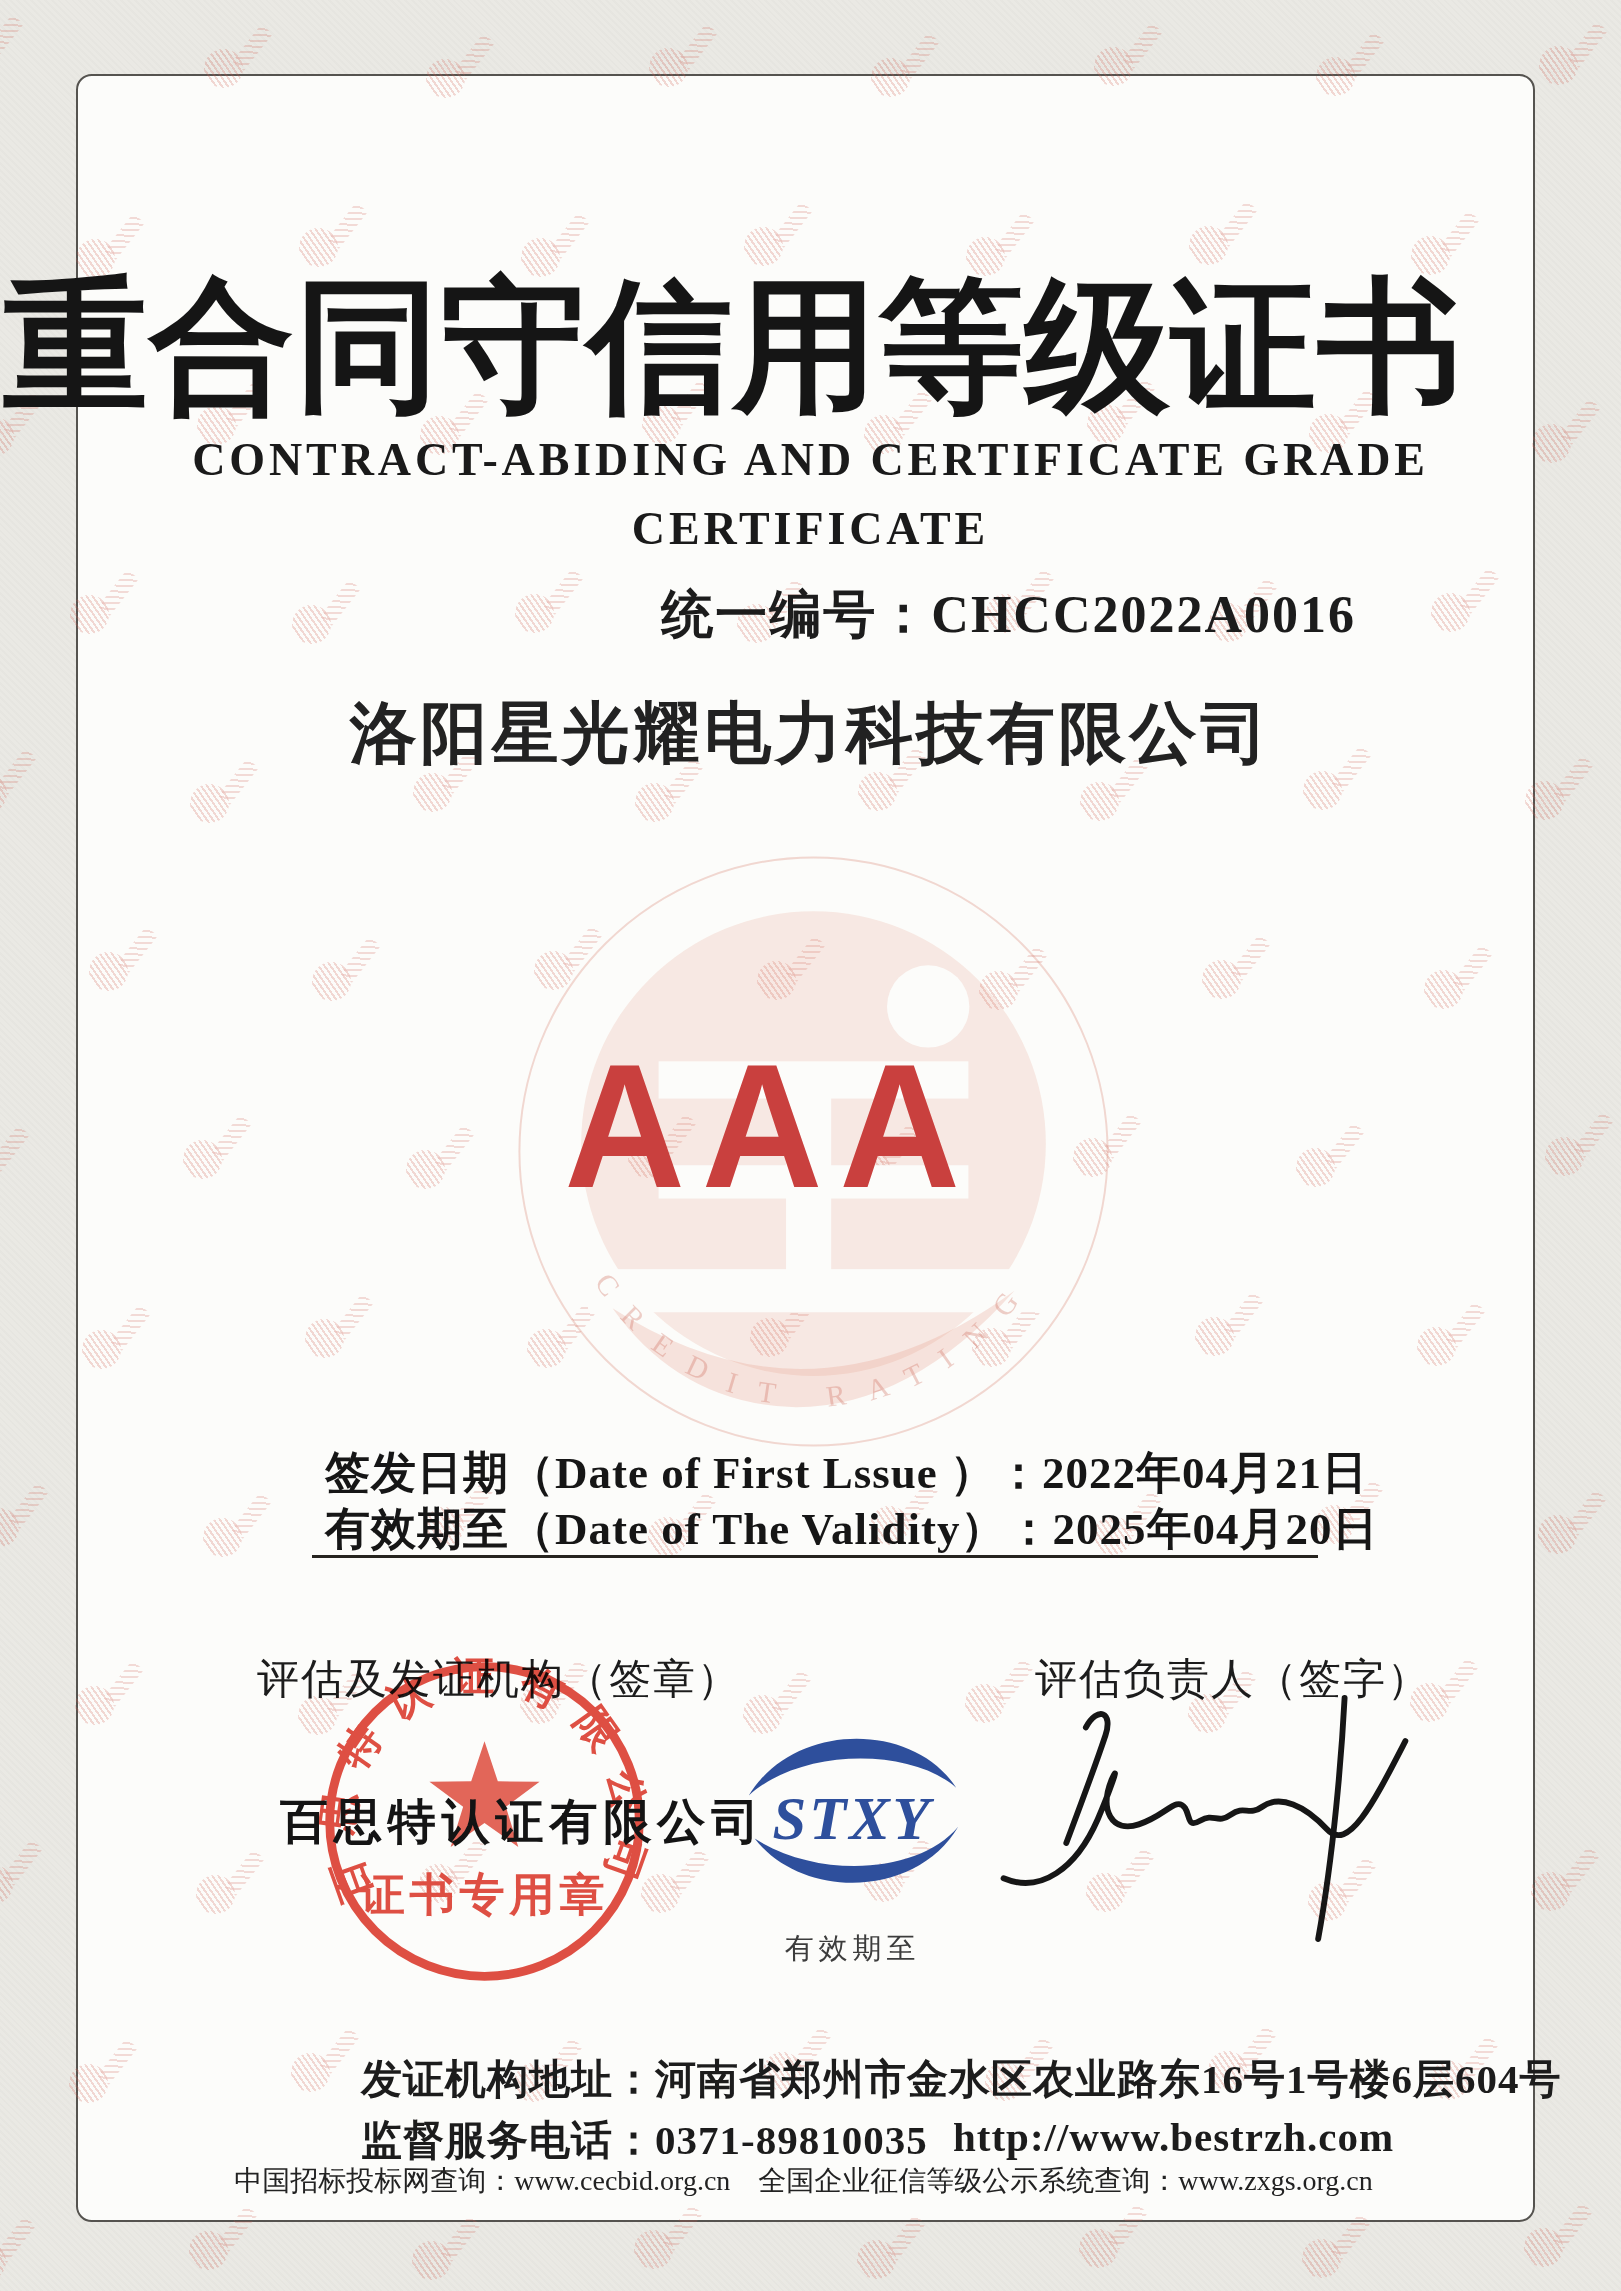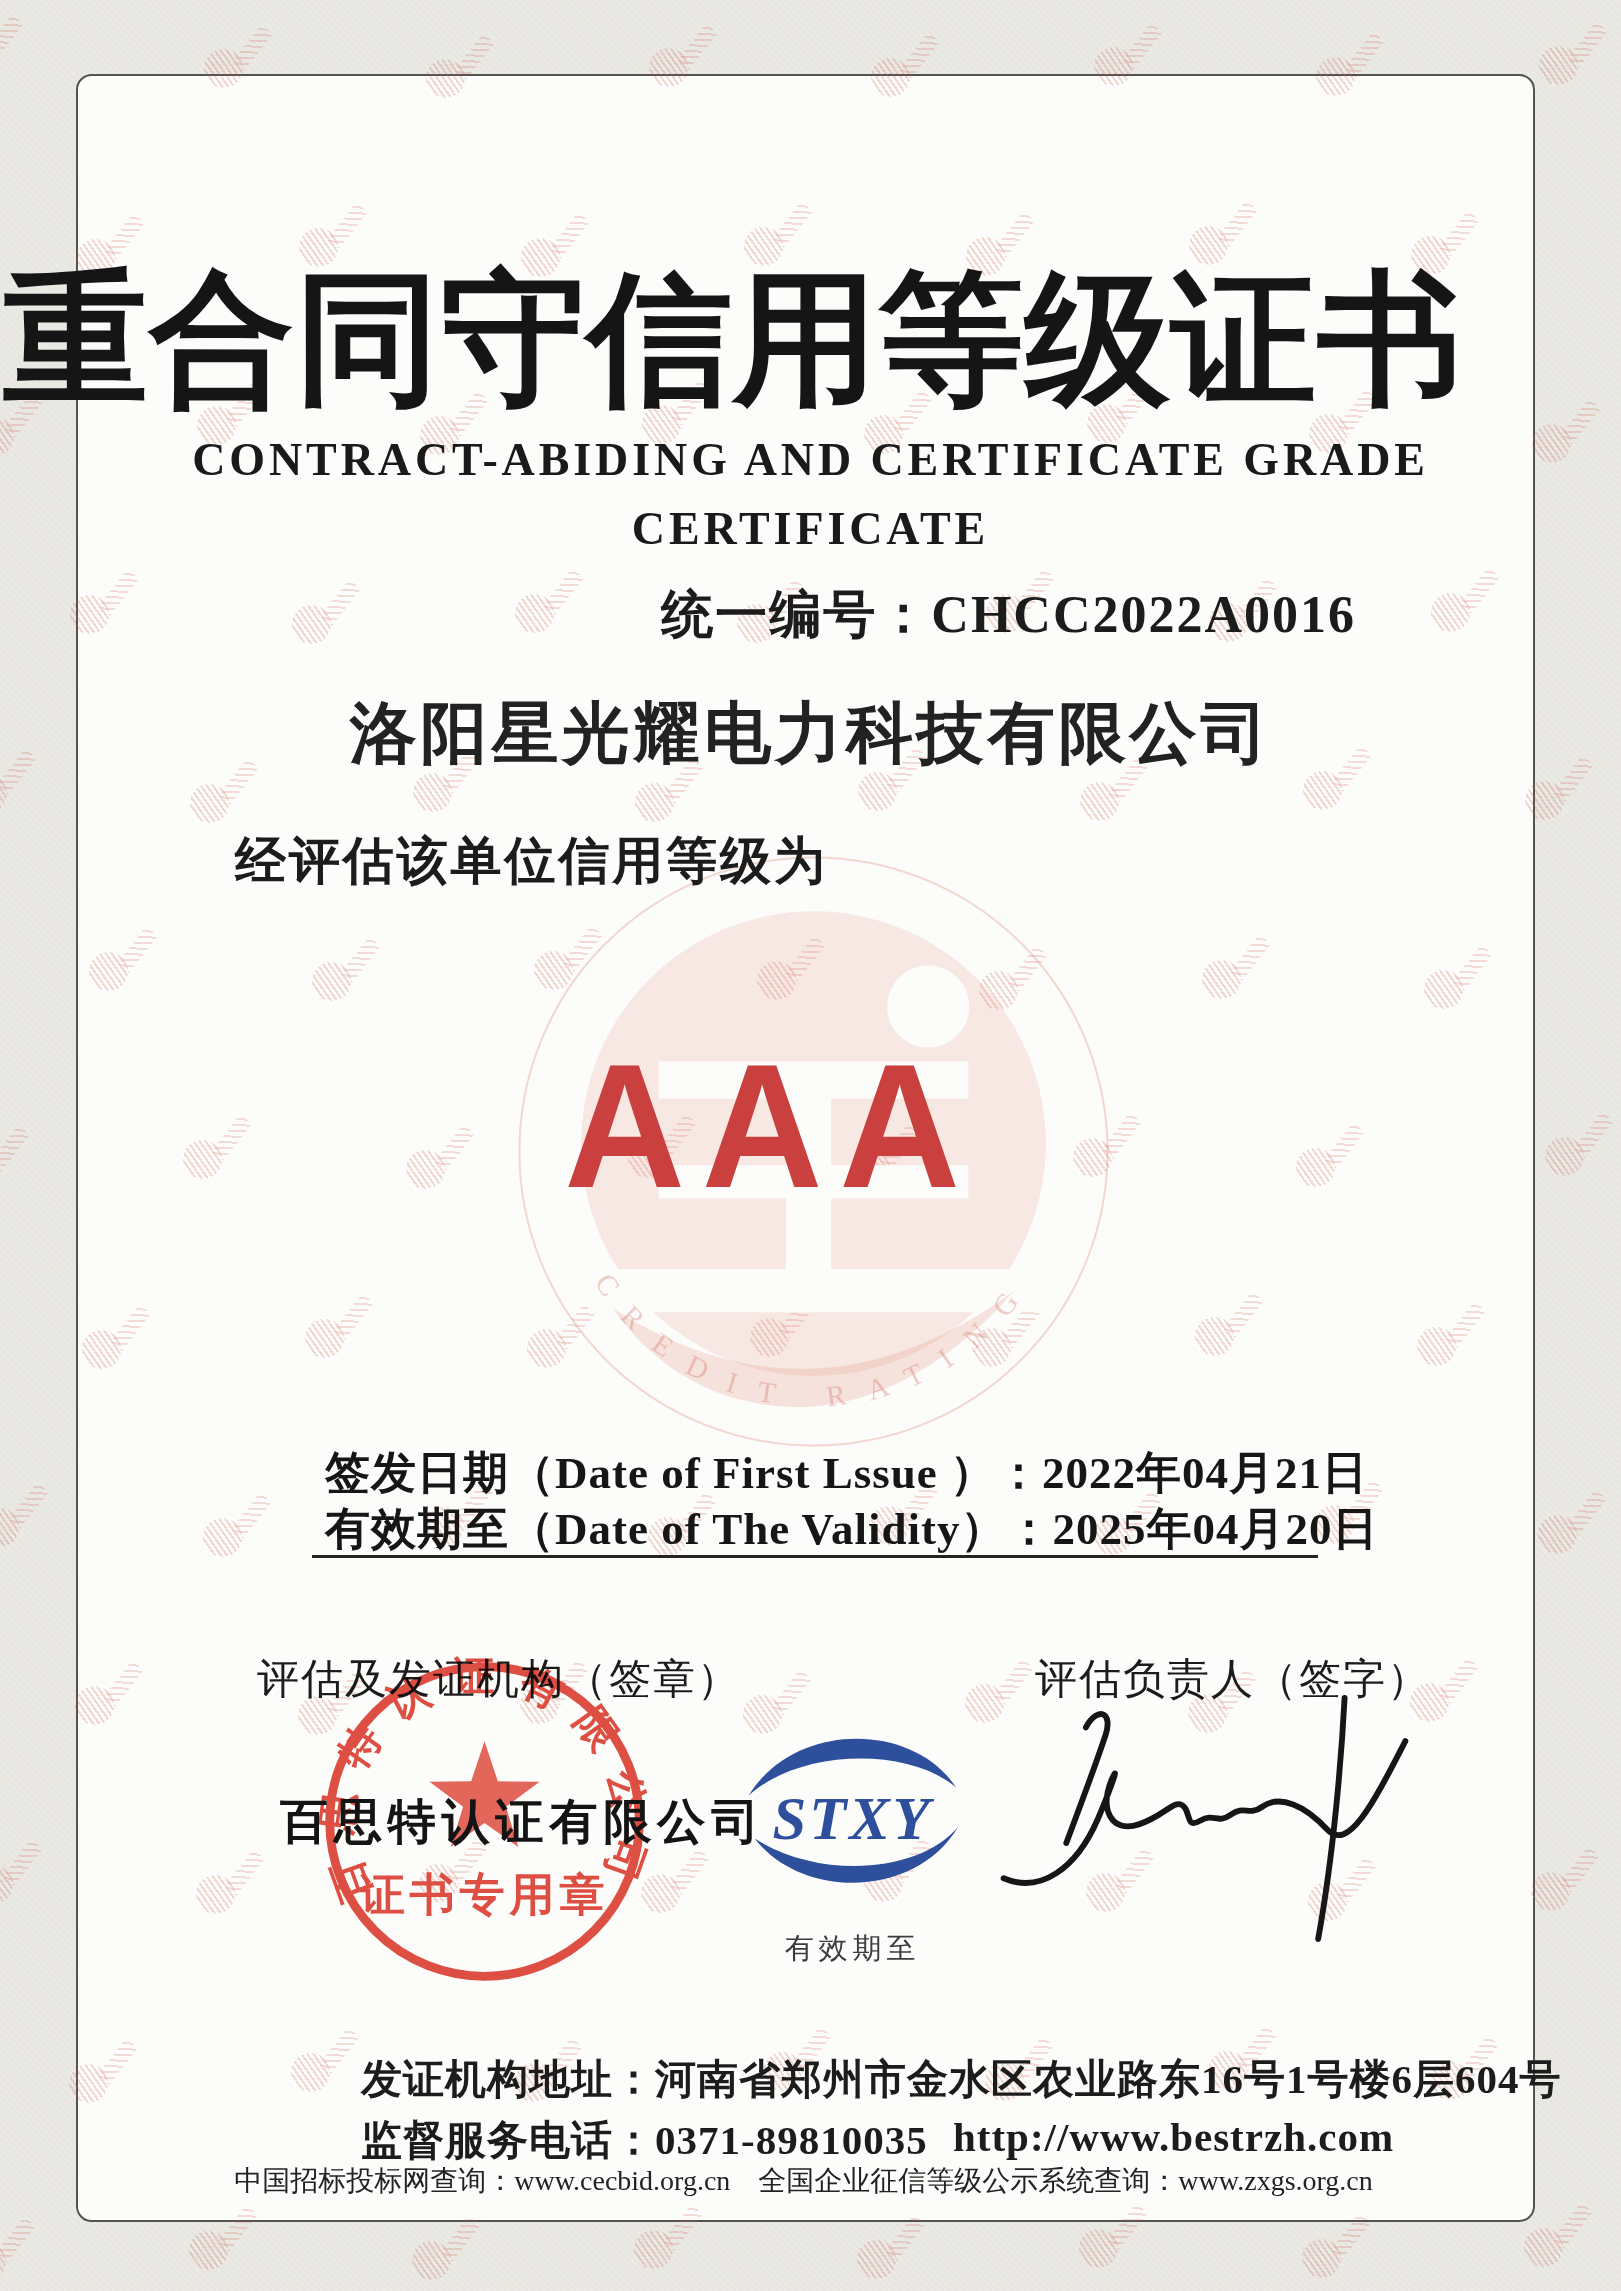"重合同守信用等级证书" .title-cn { top: 261px -> 268px }
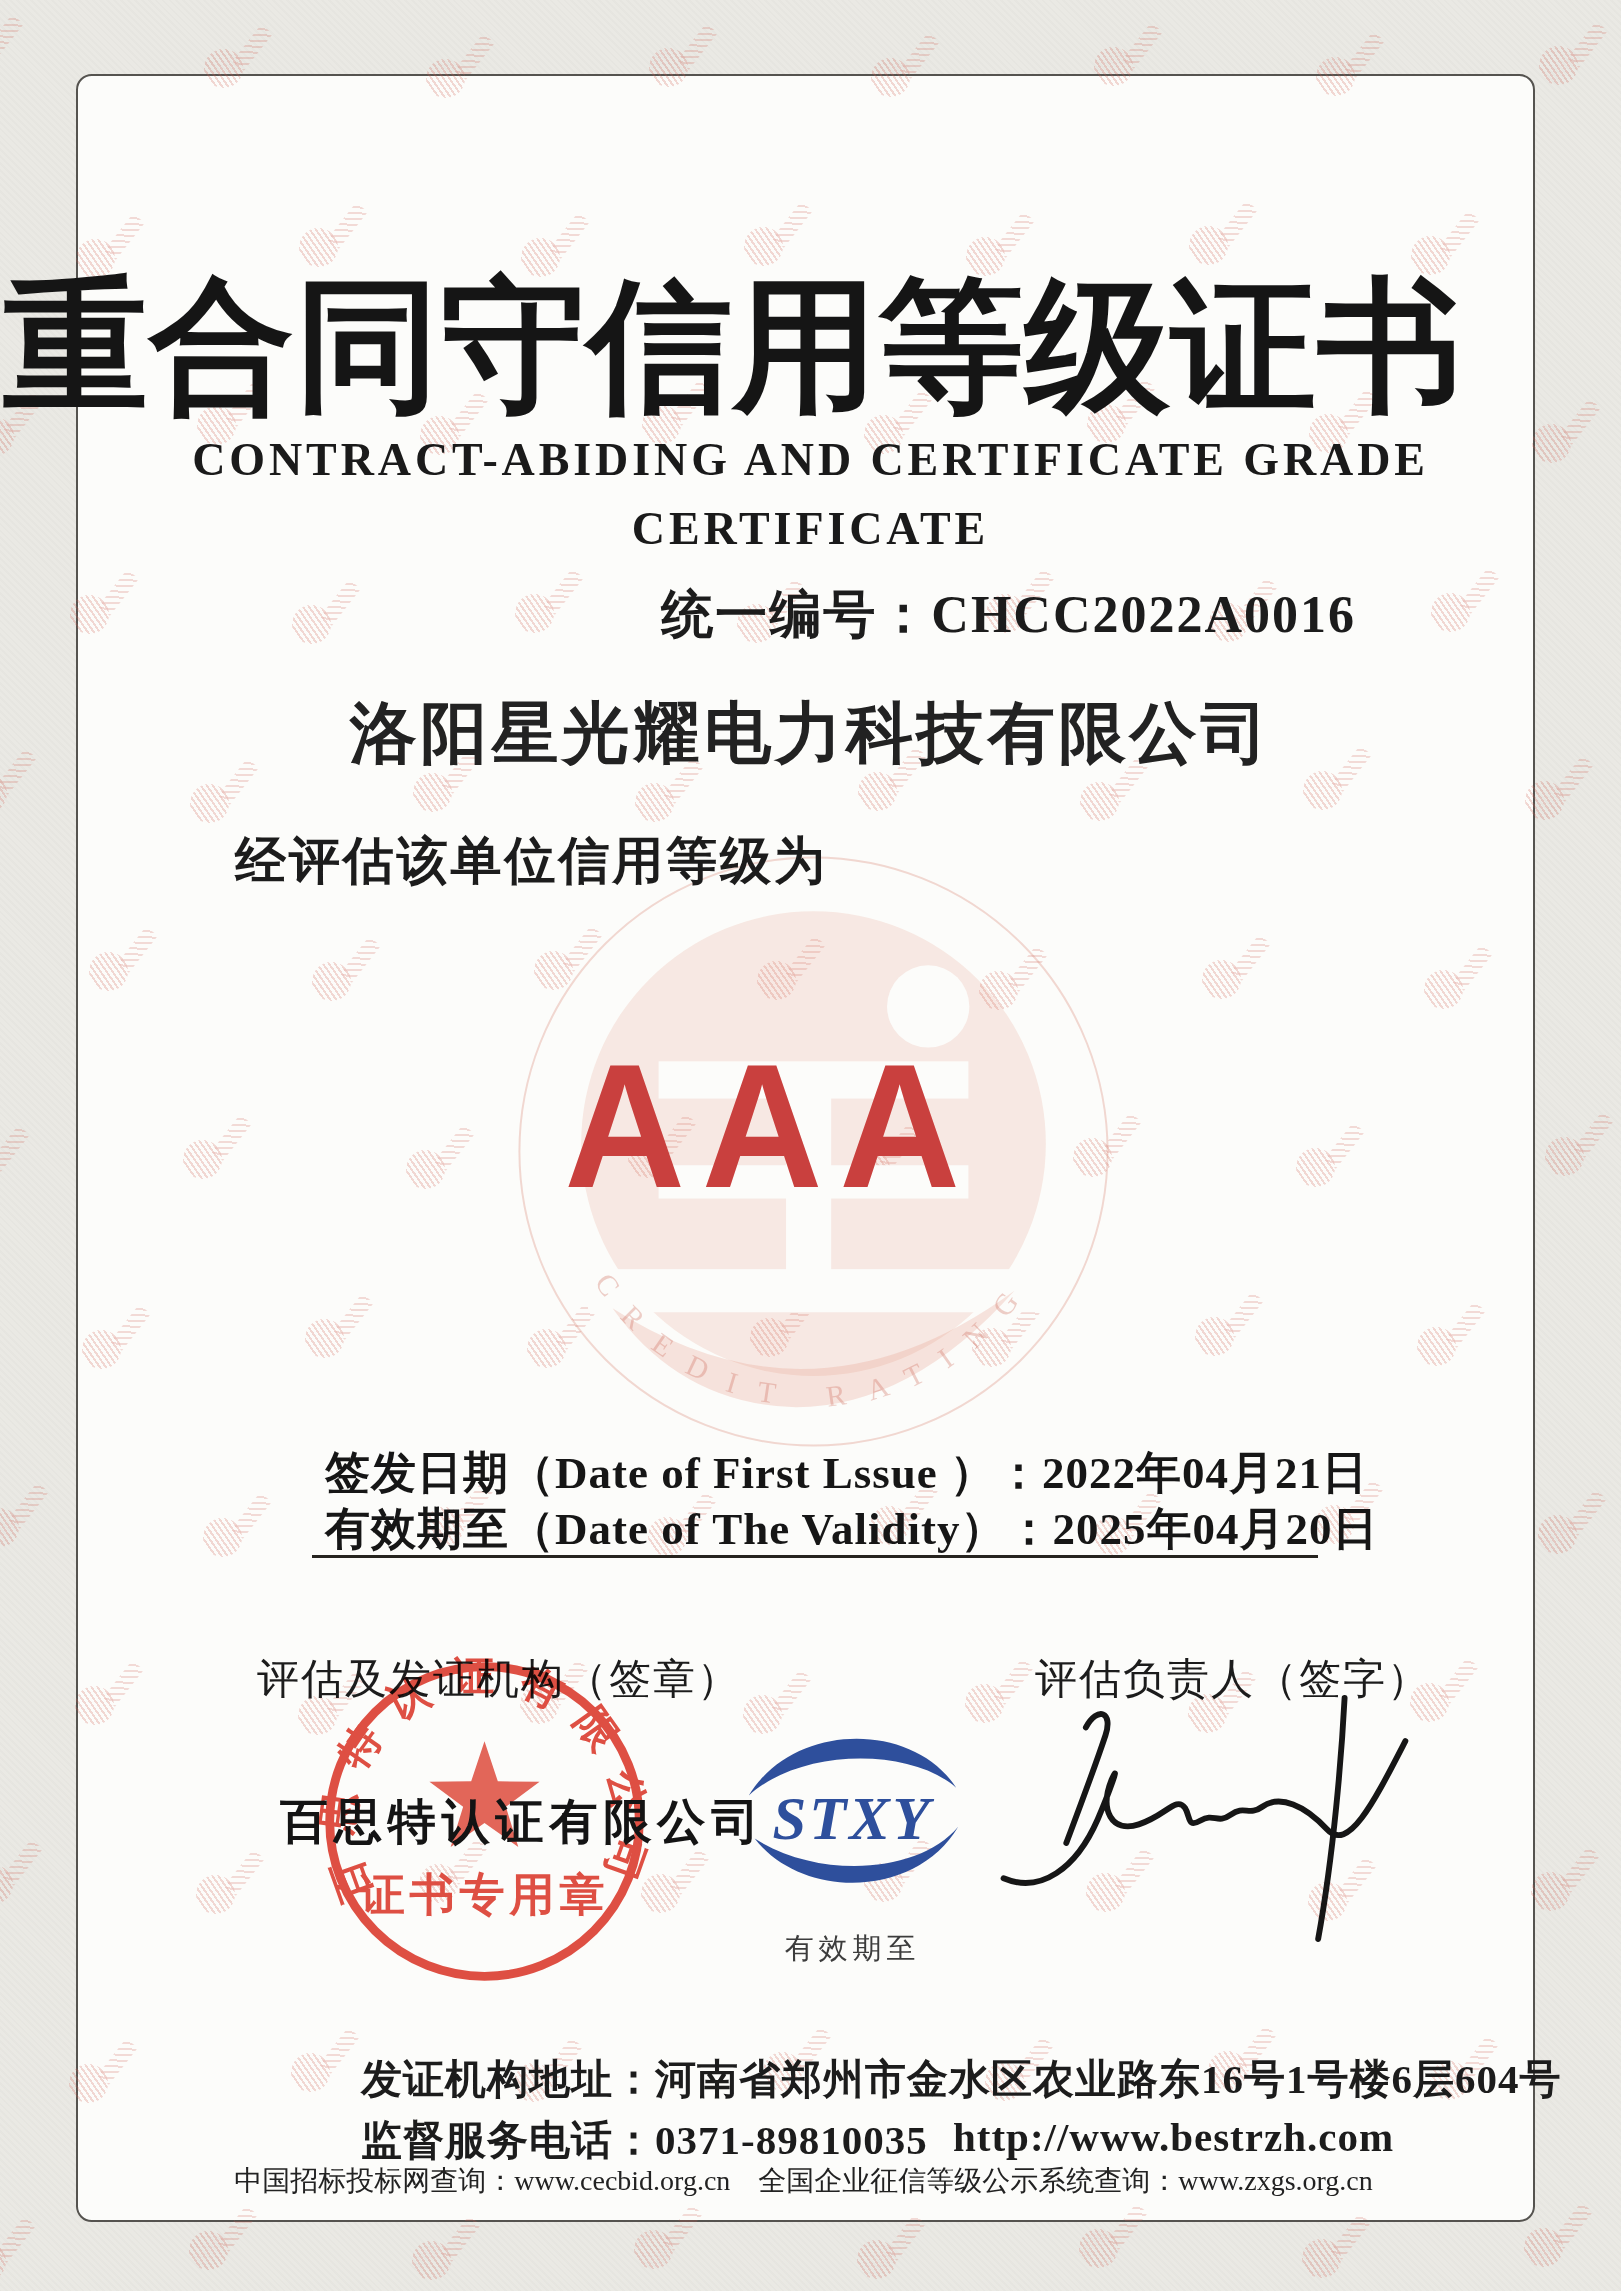"经评估该单位信用等级为" div.abs { html: <div>经评估该单位信用等级为</div> -> none }
